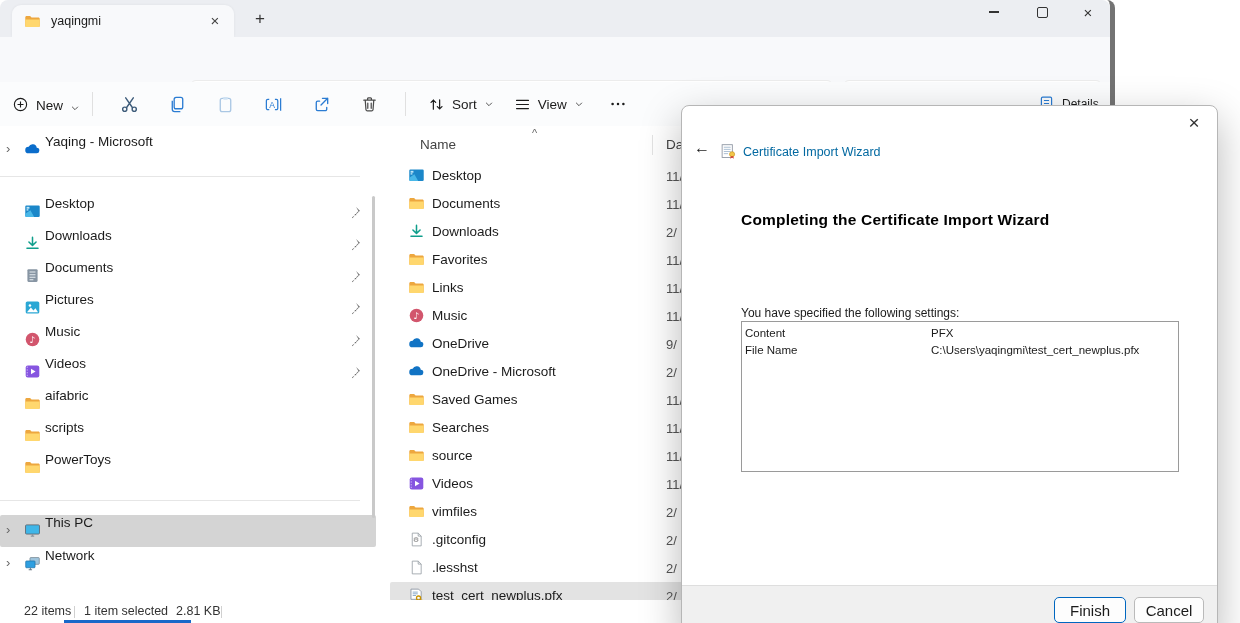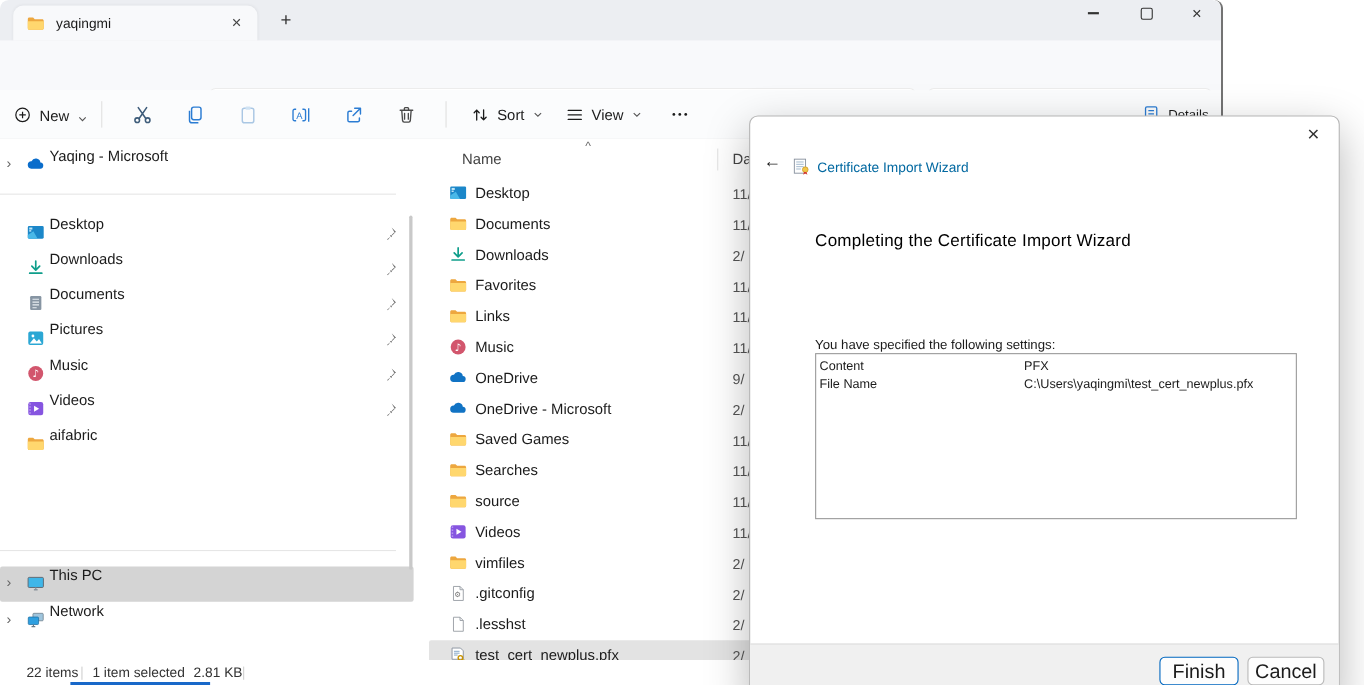"yaqingmi" .explorer { border-right: 2px solid #737373 -> 5px solid #737373 }
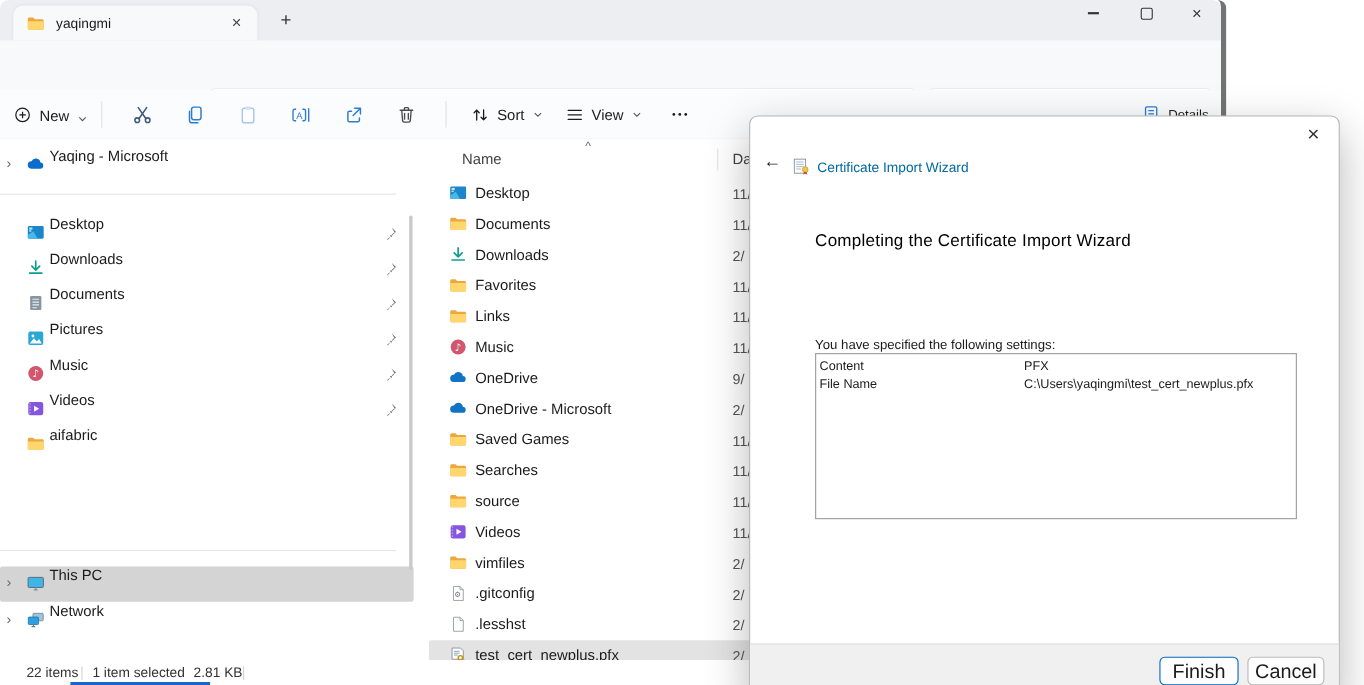"Completing the Certificate Import Wizard" .dlg-heading { font-weight: normal -> bold }
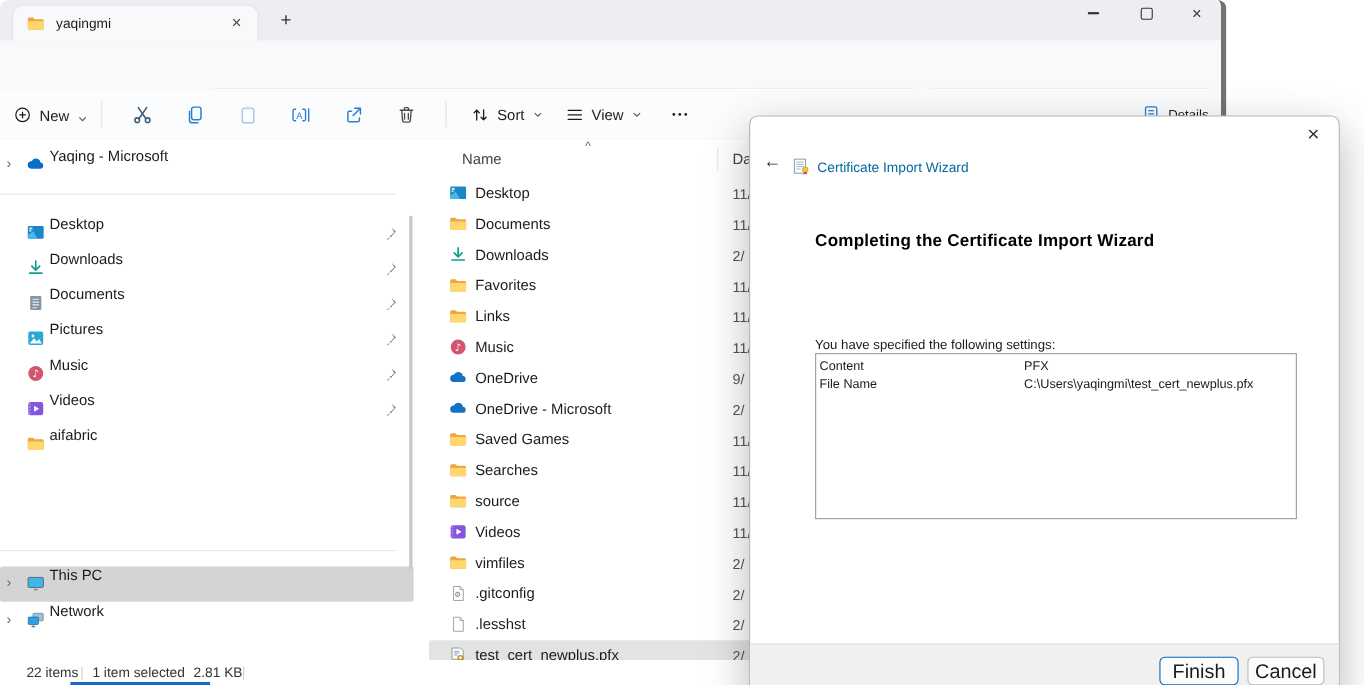"scripts" div.side-item { html: none -> <div> <span> <svg> <path></path> <path></path> </svg> </span> <span>scripts</span> </div> }
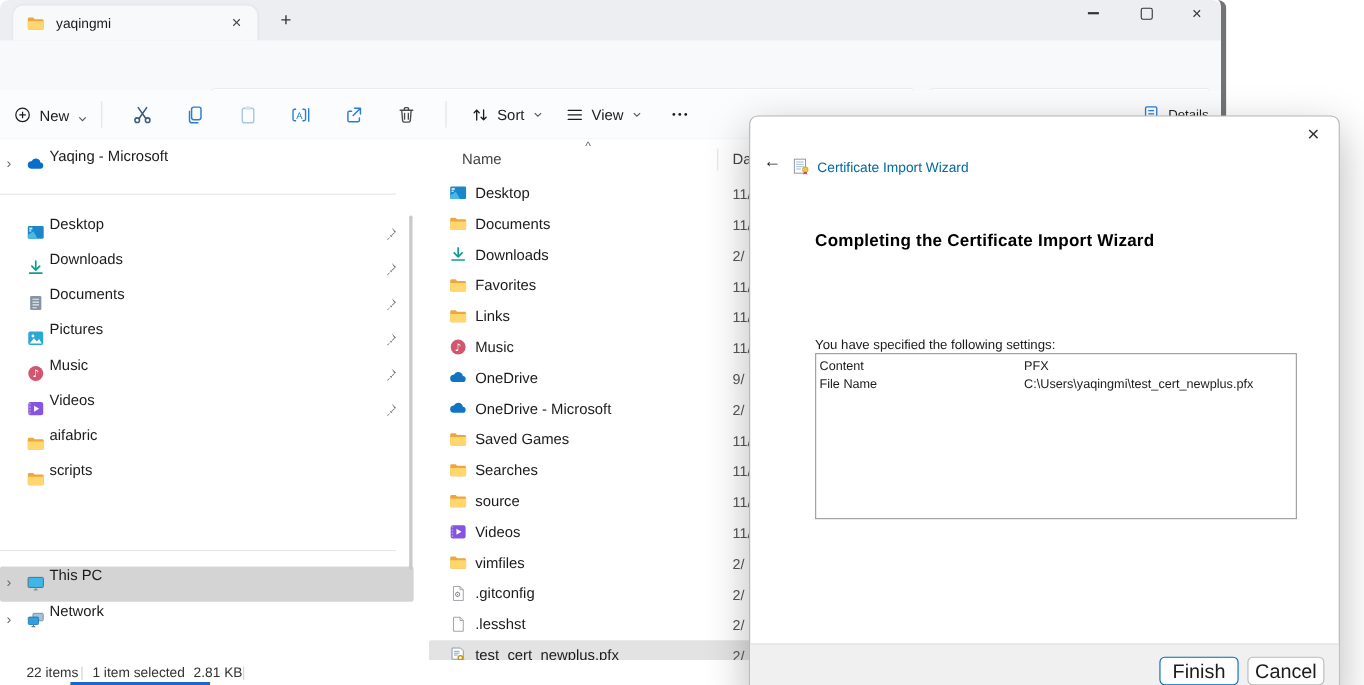"PowerToys" div.side-item { html: none -> <div> <span> <svg> <path></path> <path></path> </svg> </span> <span>PowerToys</span> </div> }
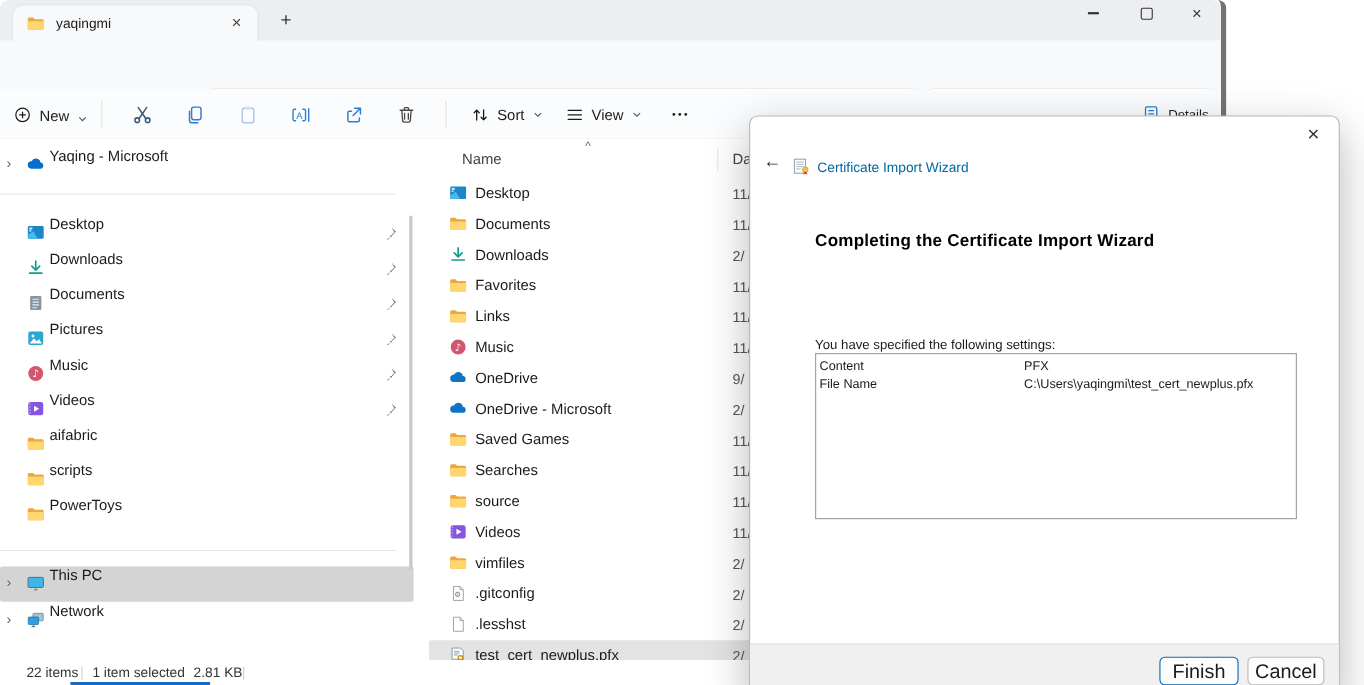"Finish" .btn { font-size: 18px -> 15px }
